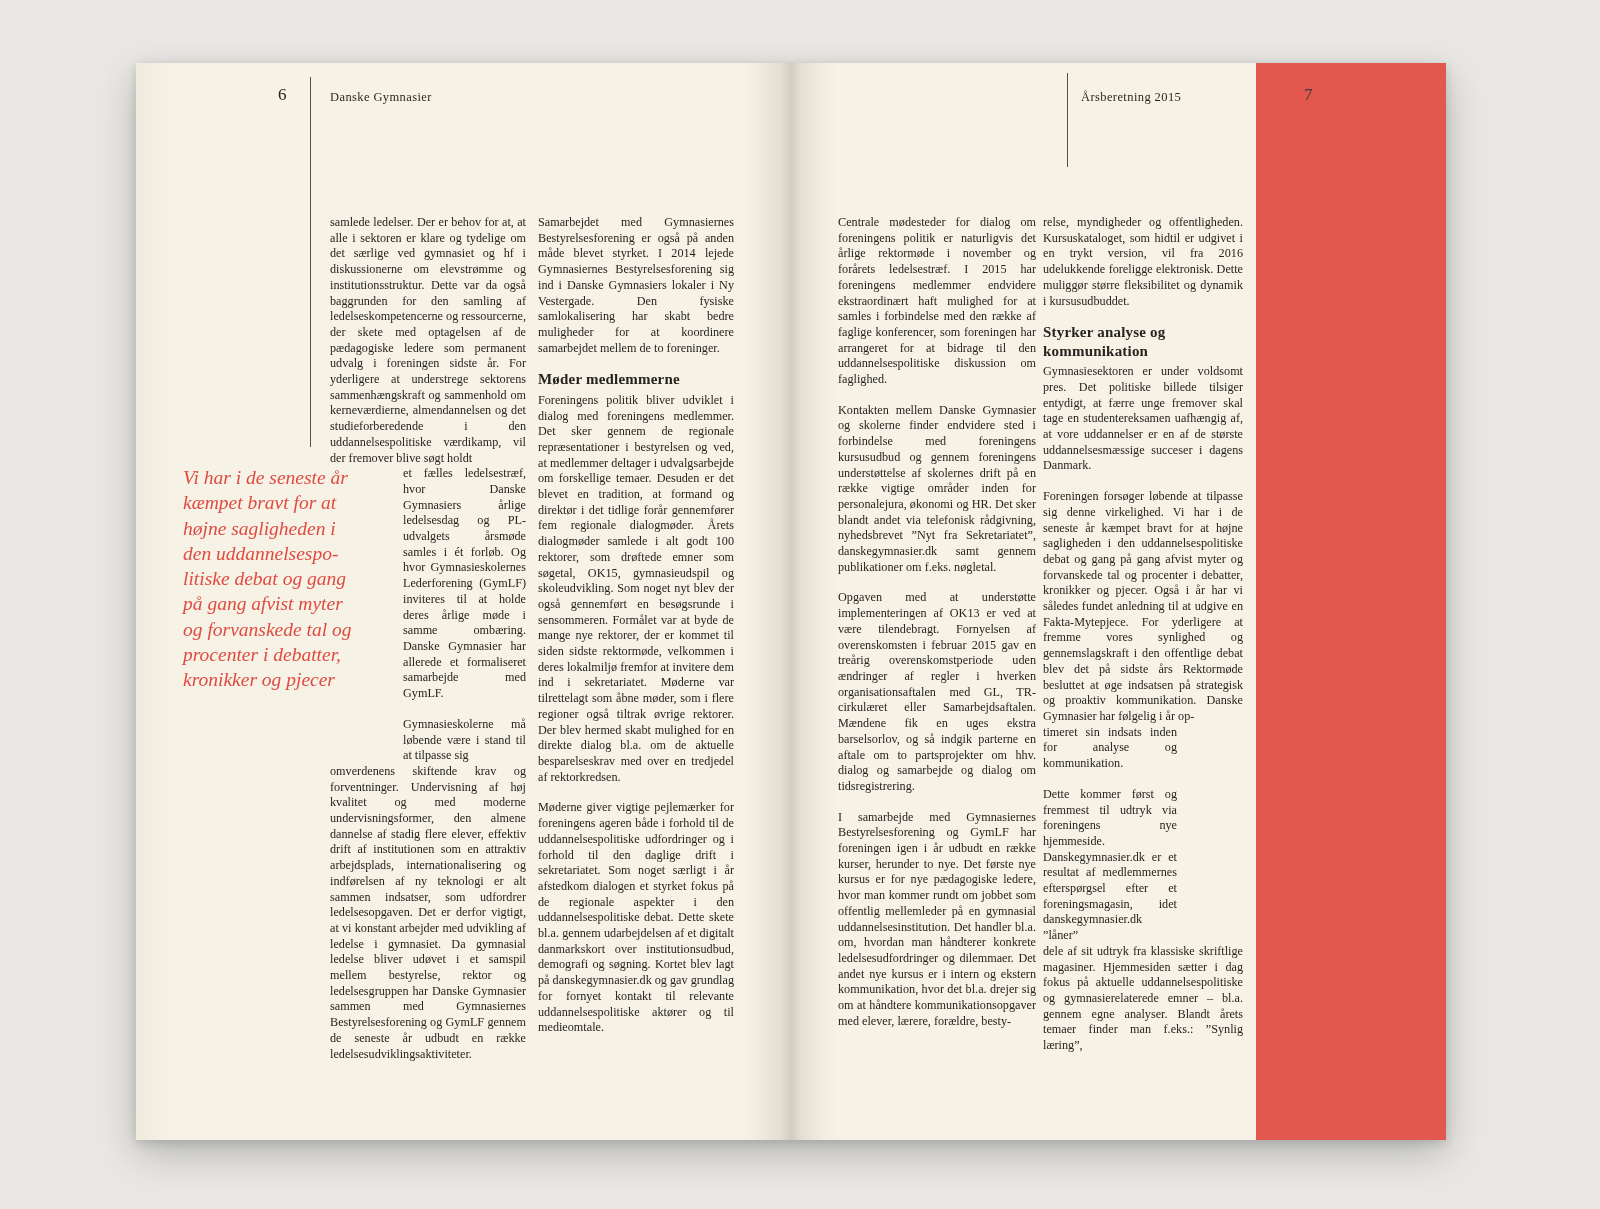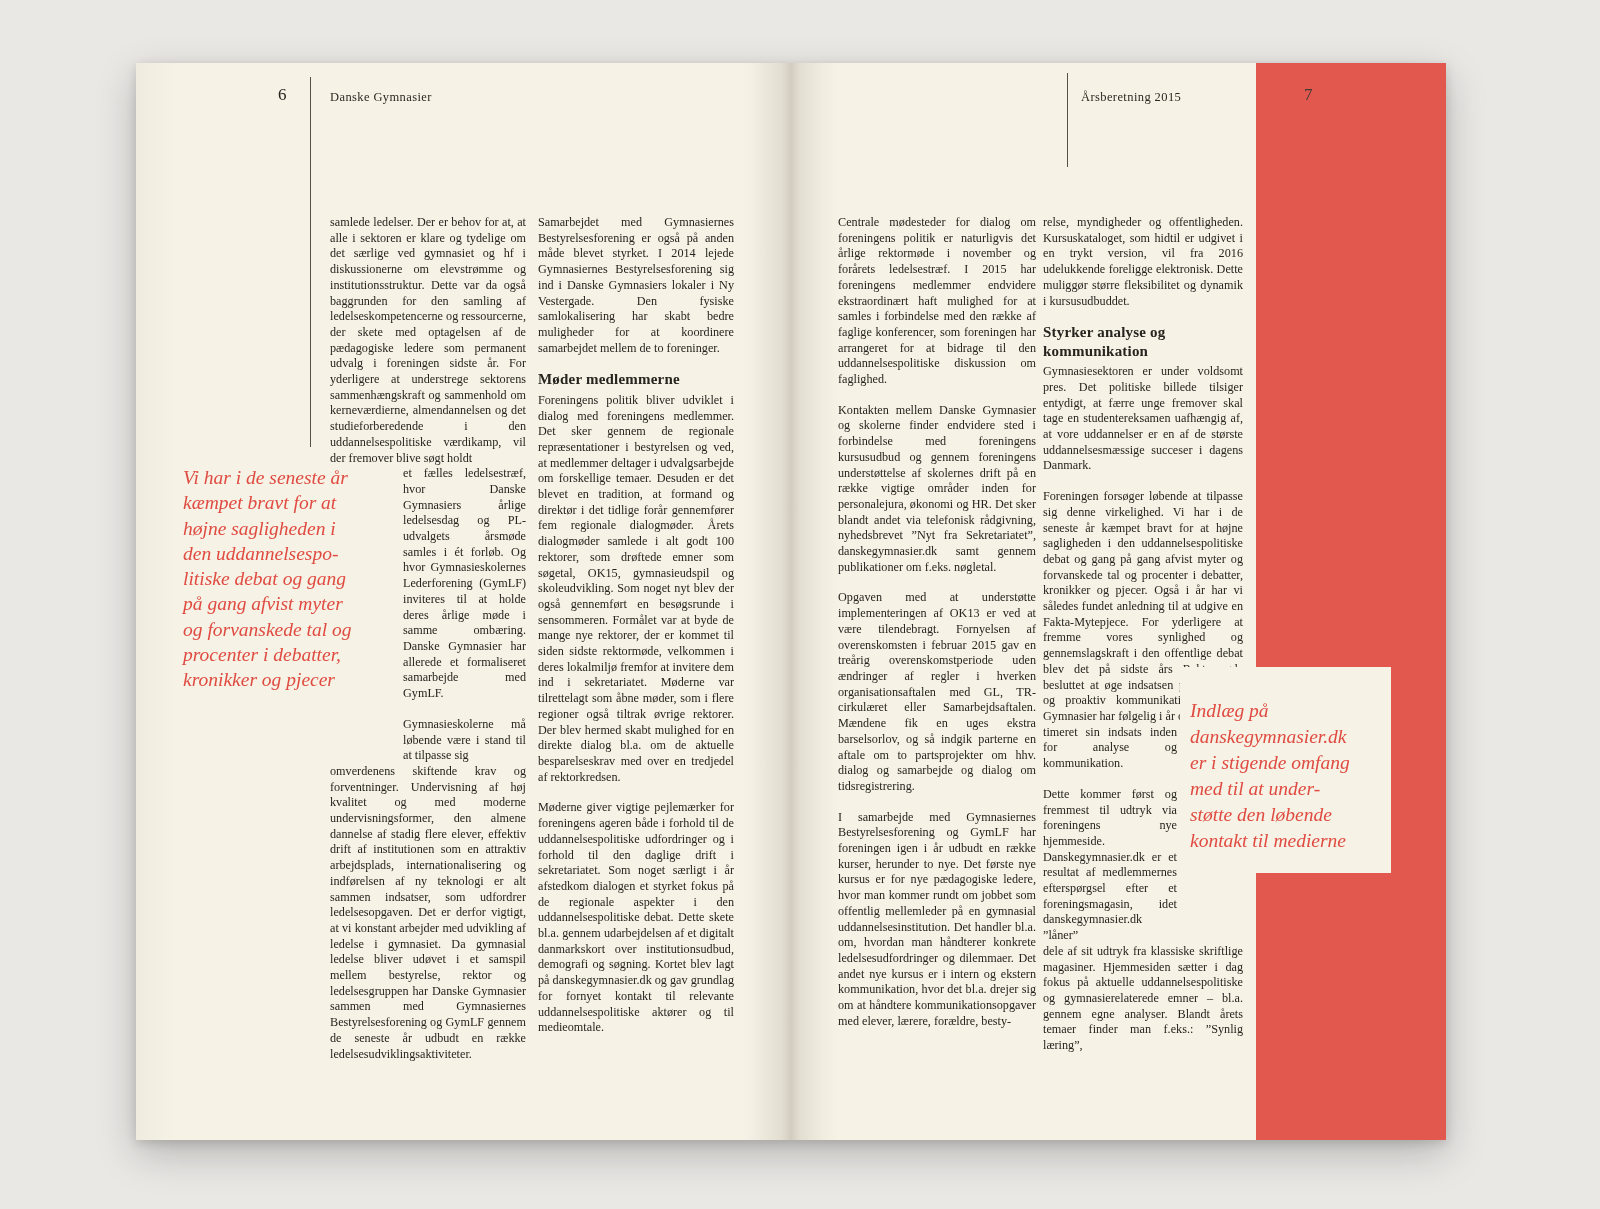"Indlæg på" div.quote-box { html: <div> <div> <div>Indlæg på</div> <div>danskegymnasier.dk</div> <div>er i stigende omfang</div> <div>med til at under-</div> <div>støtte den løbende</div> <div>kontakt til medierne</div> </div> </div> -> none }
